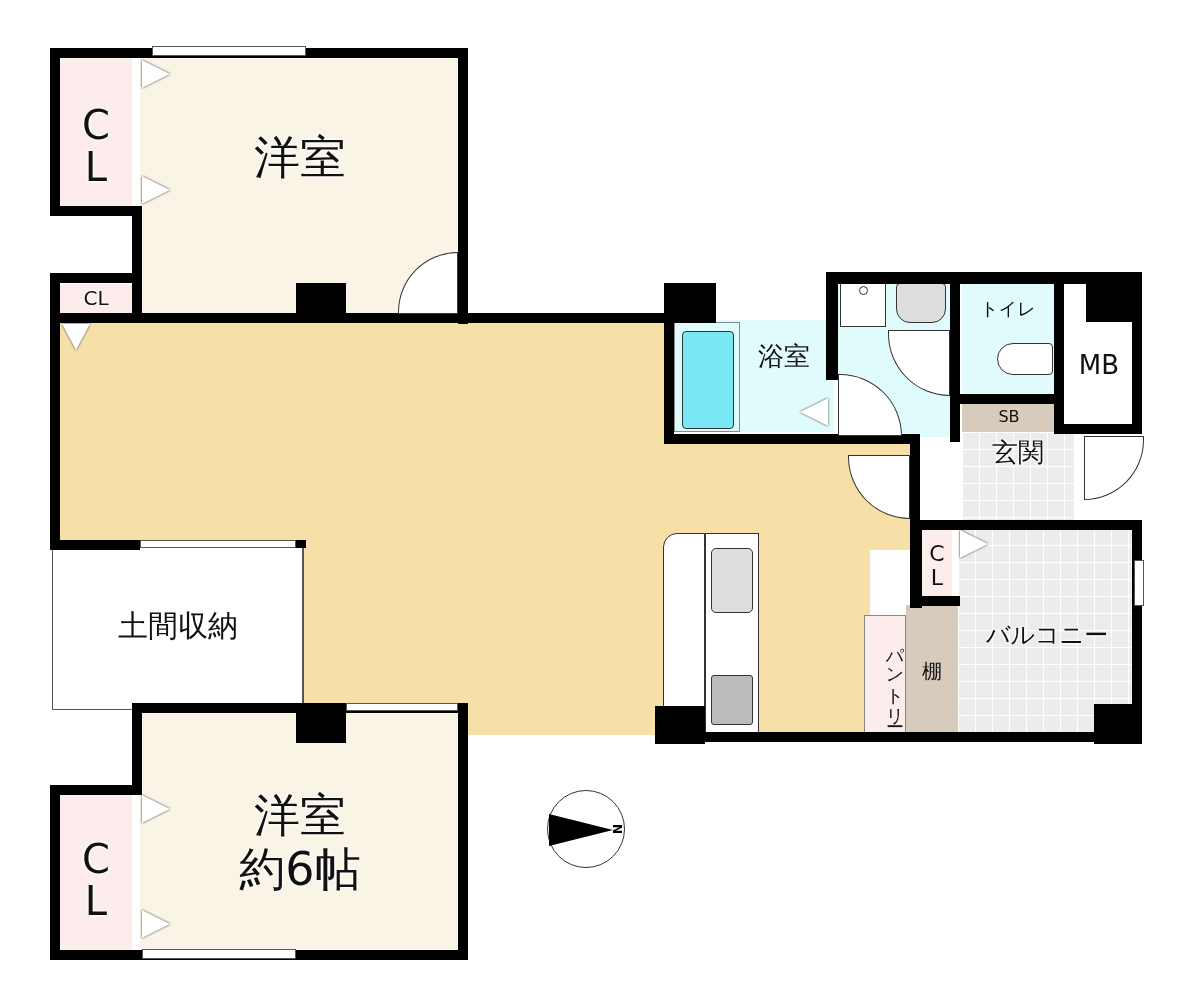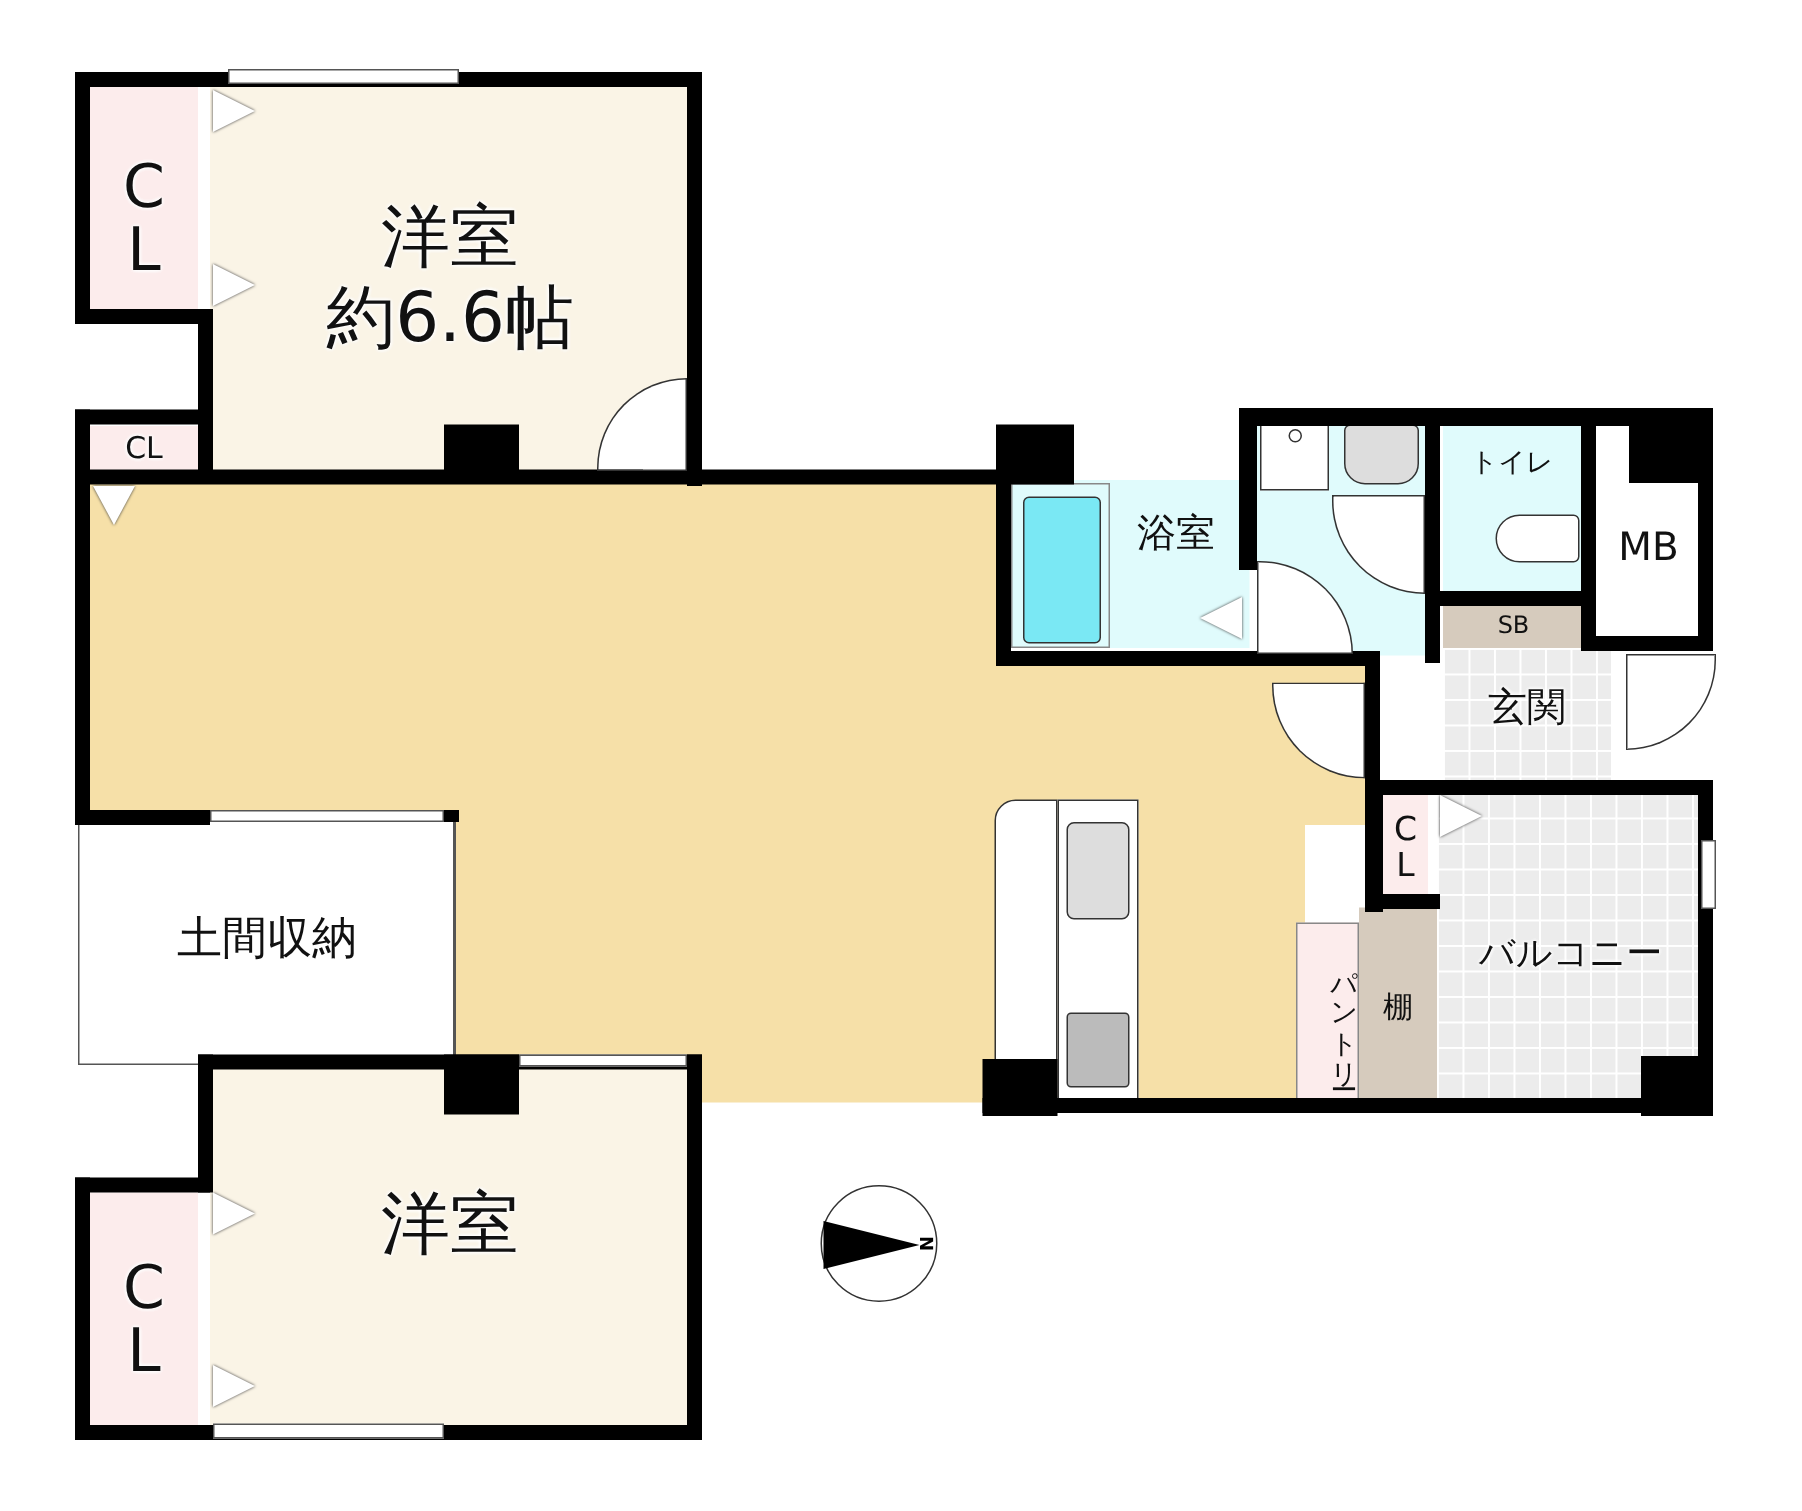"約6.6帖" div { html: <div>約6.6帖</div> -> none }
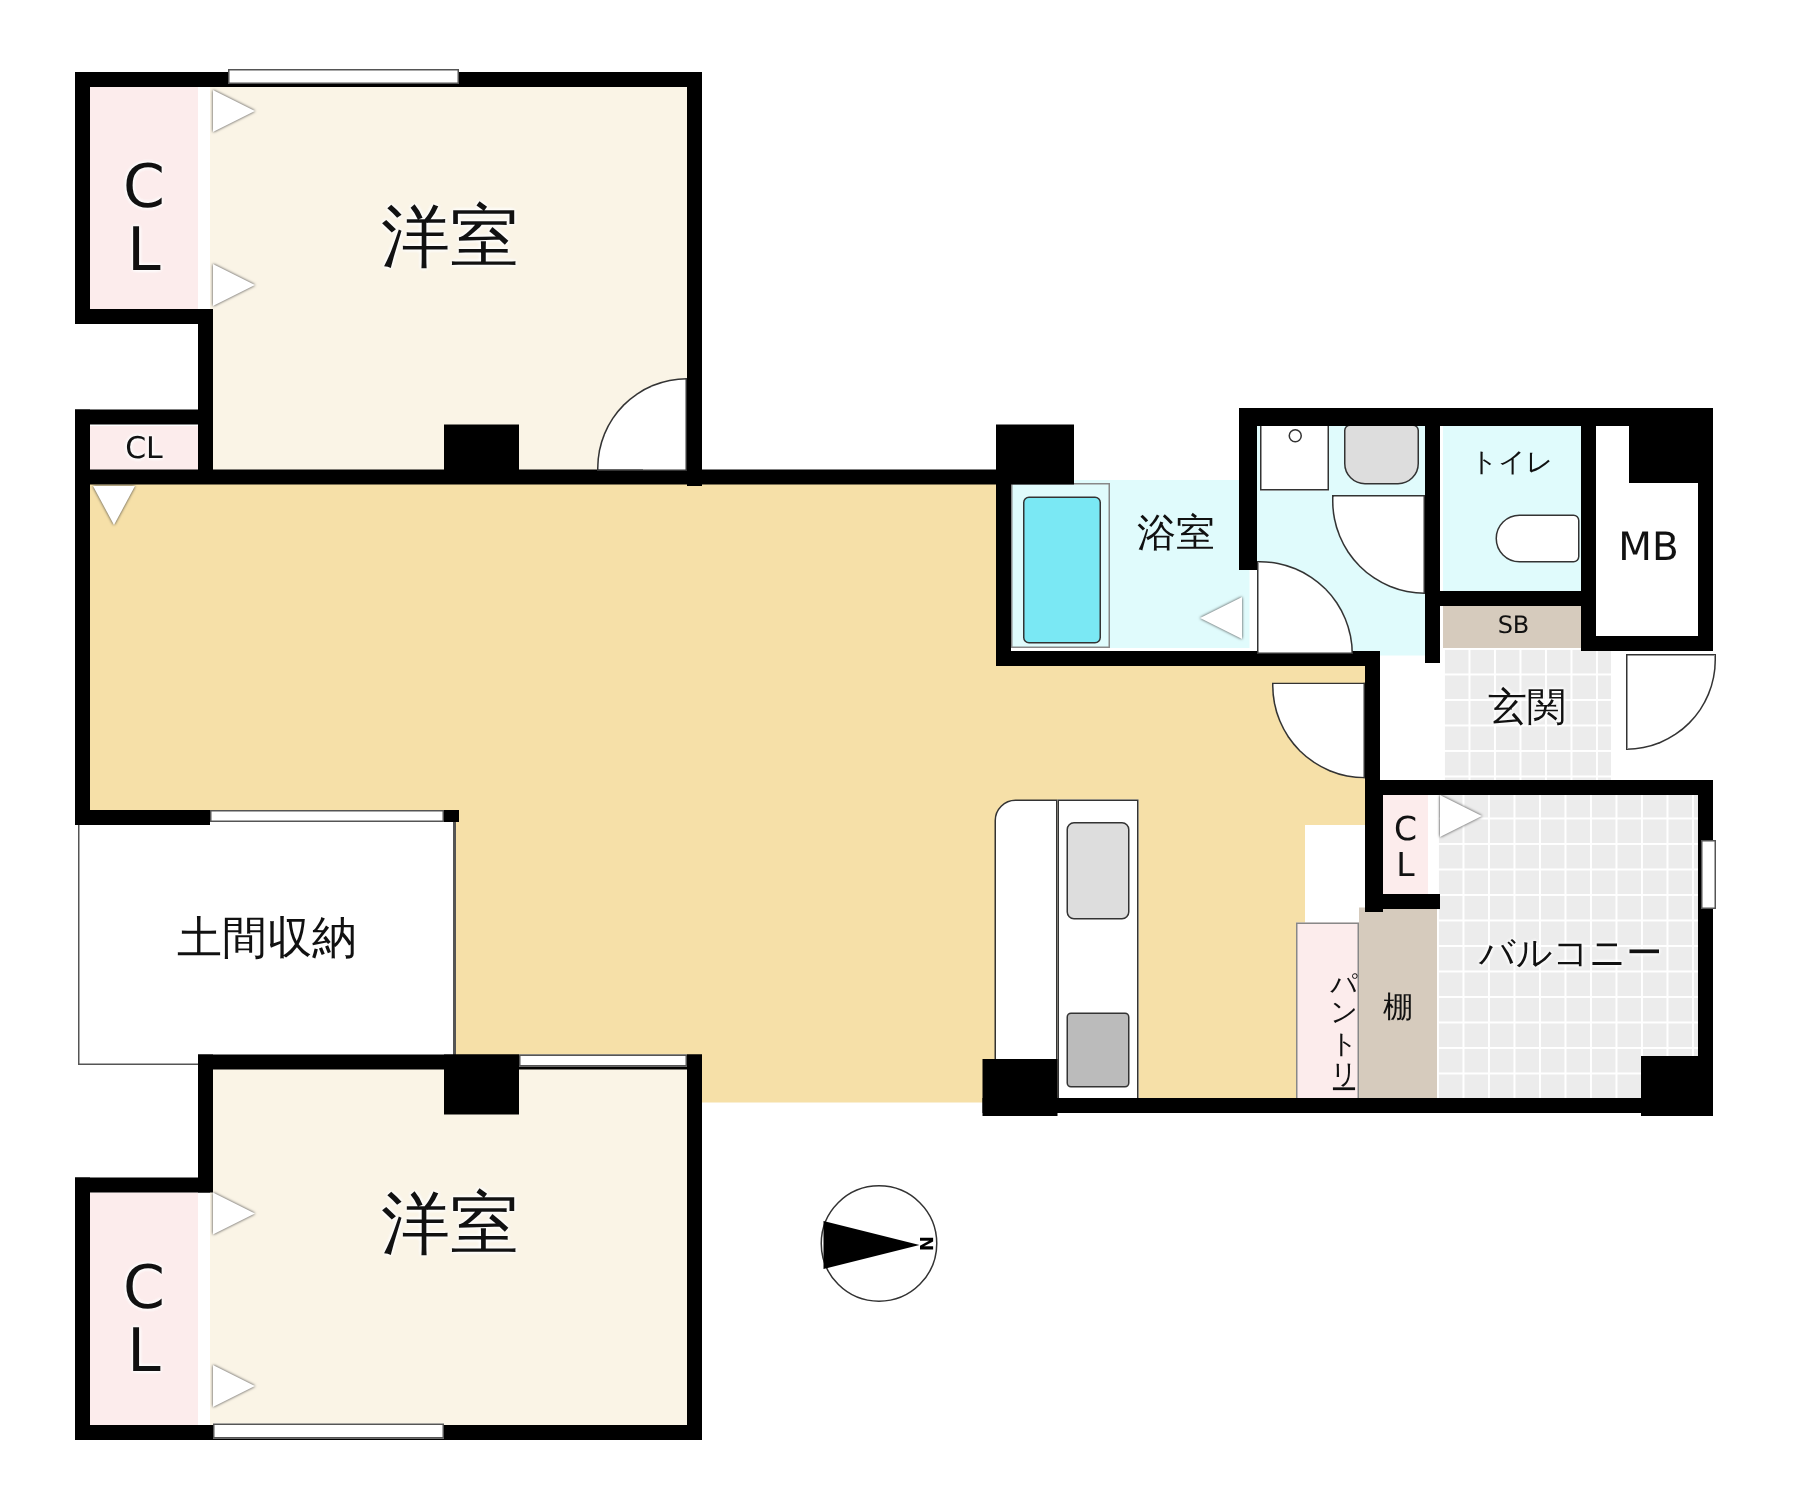"玄関" div.lbl { top: 456px -> 436px }
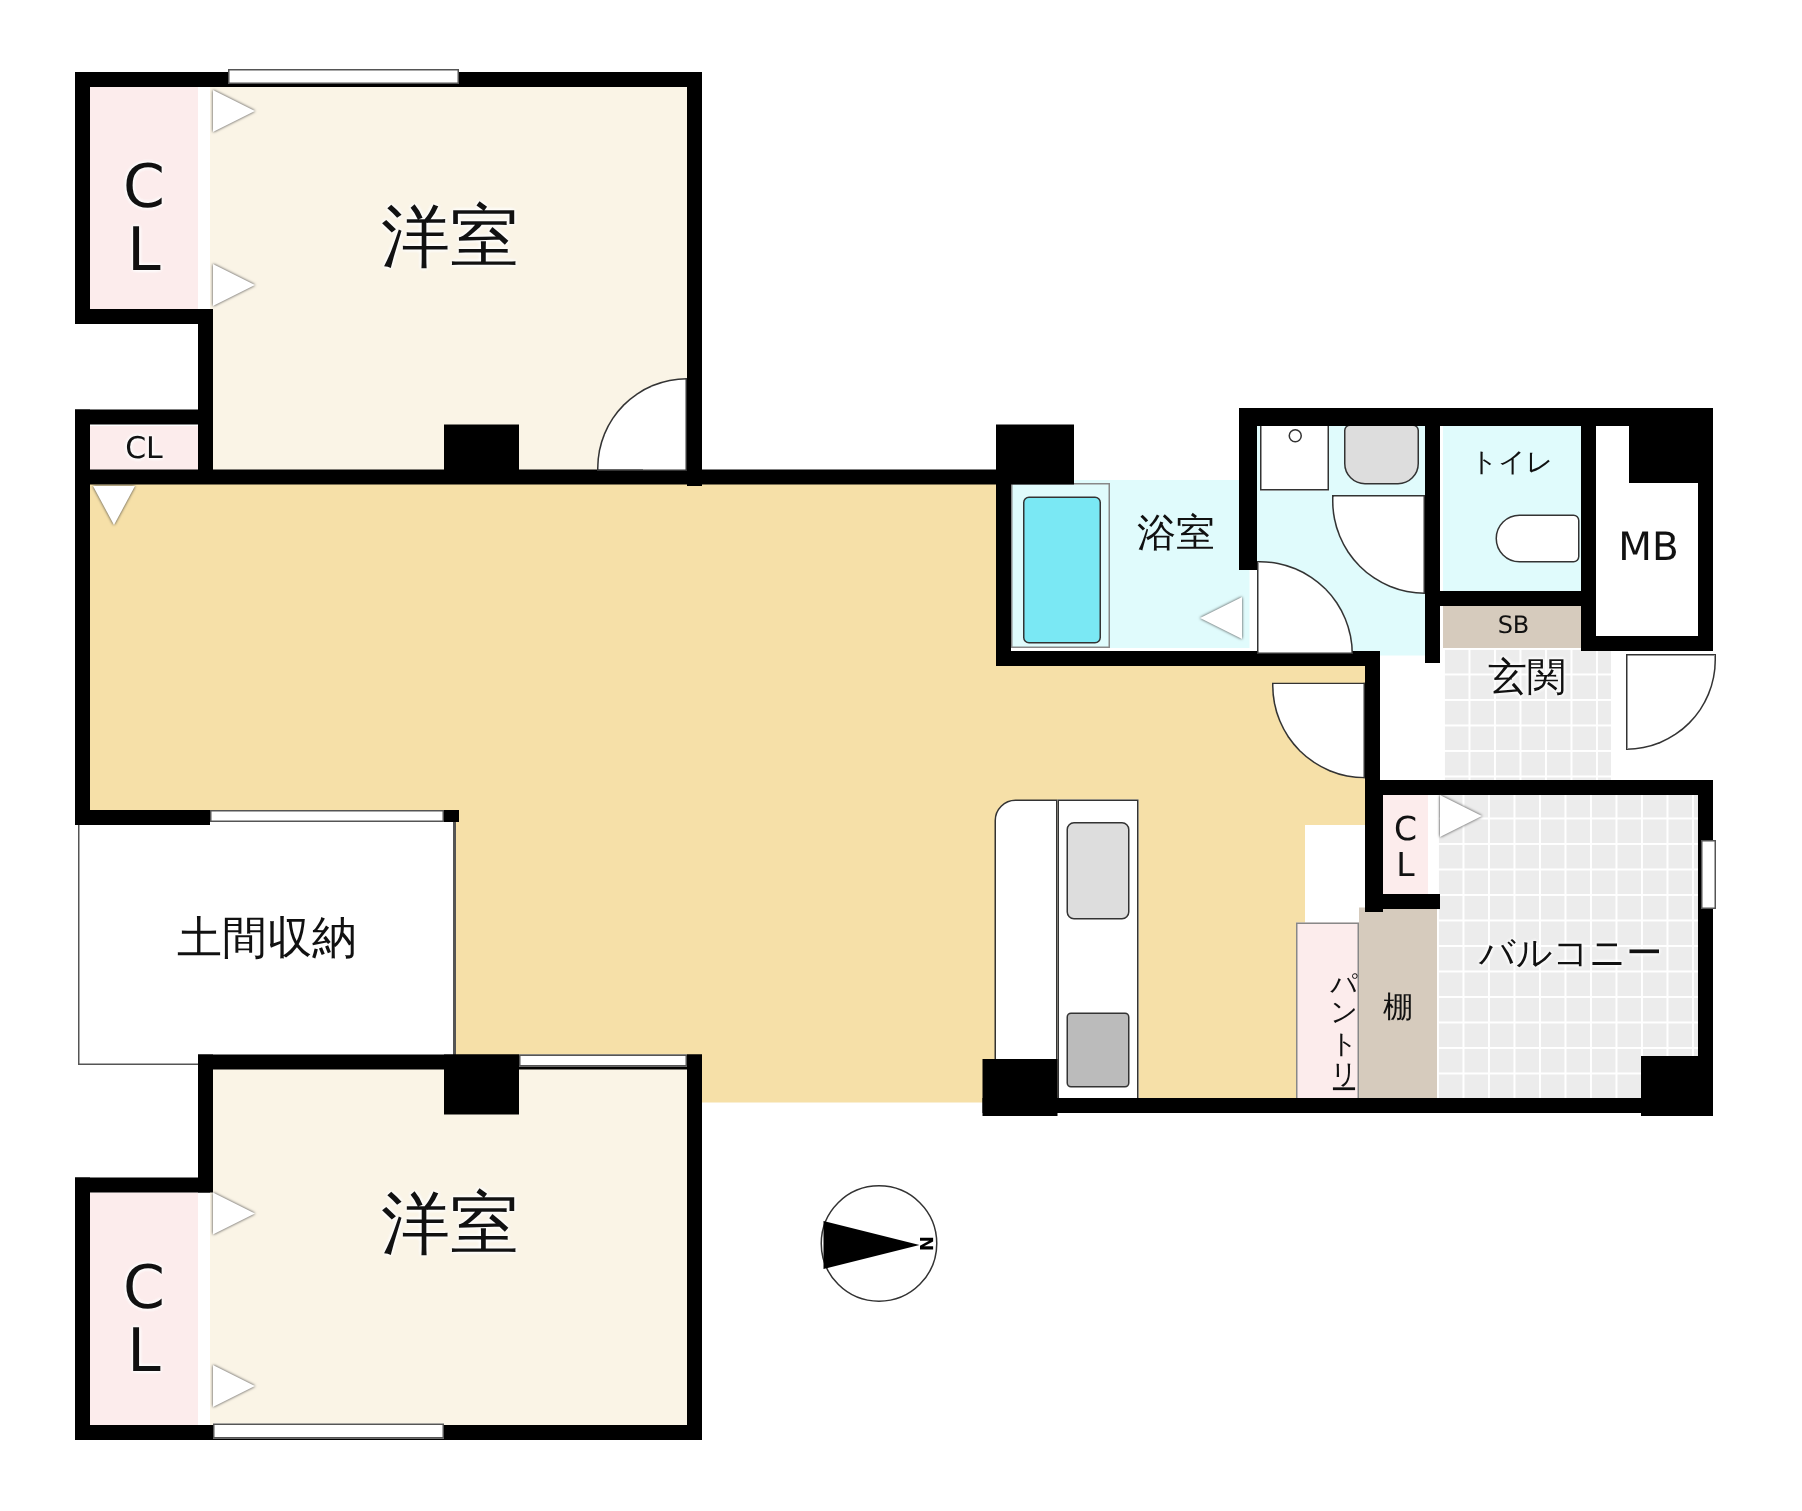"約6帖" div { html: none -> <div>約6帖</div> }
